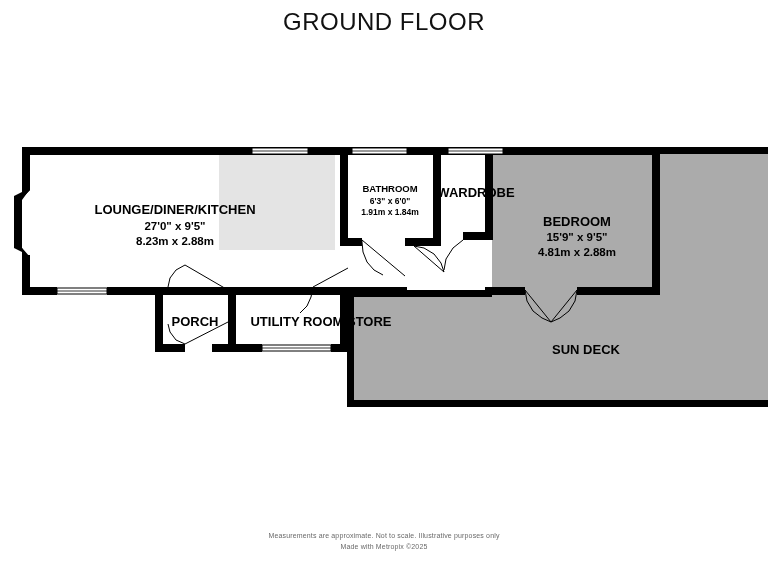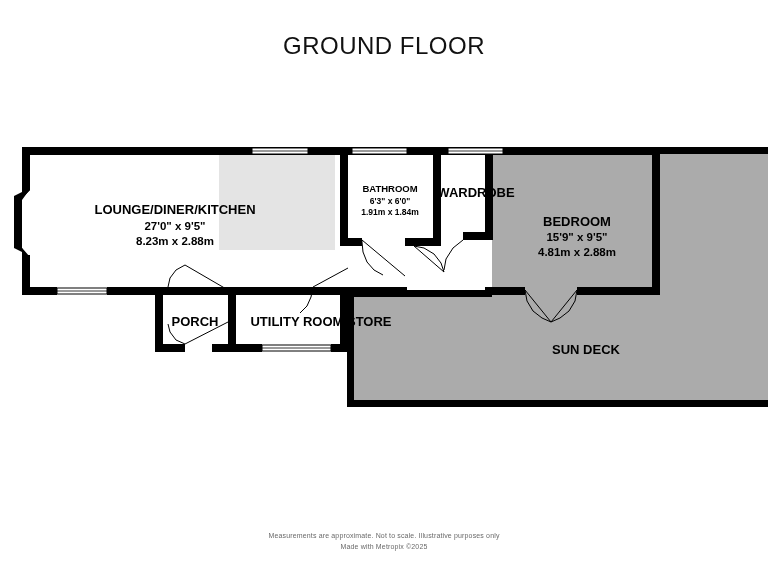"GROUND FLOOR" .plan-title { top: 32px -> 8px }
